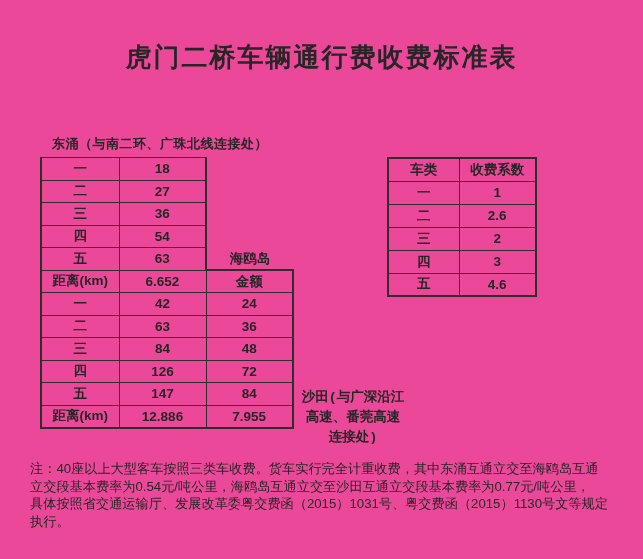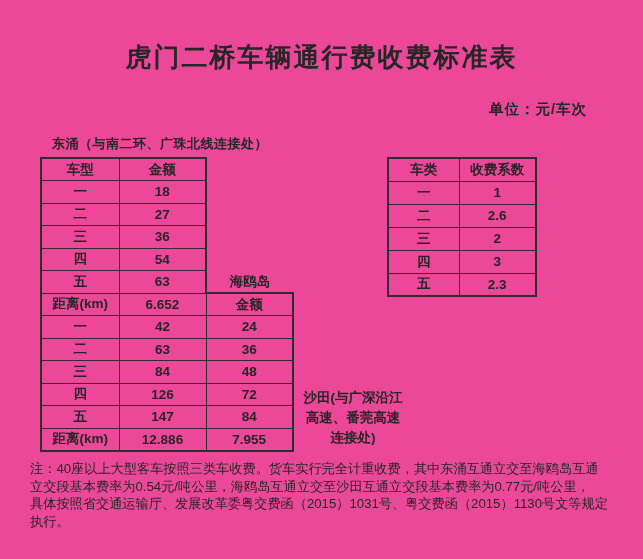"单位：元/车次" div.unit { html: <div>单位：元/车次</div> -> none }
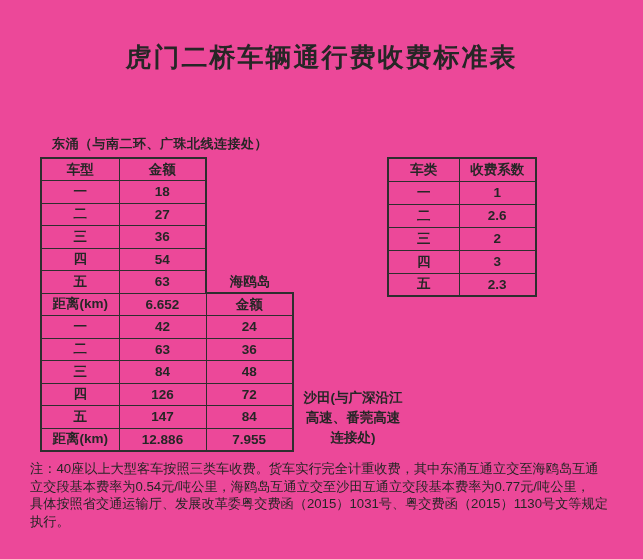"车型" tr { html: <tr> <td>车型</td> <td>金额</td> <td></td> </tr> -> none }
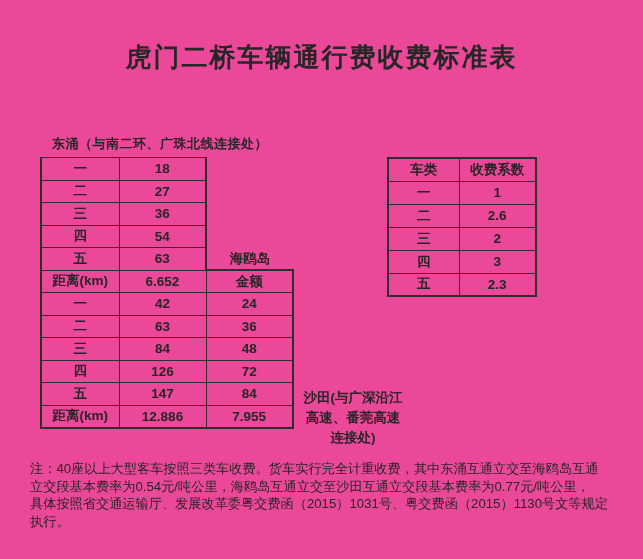"2.3" td.ob { text: 2.3 -> 4.6 }
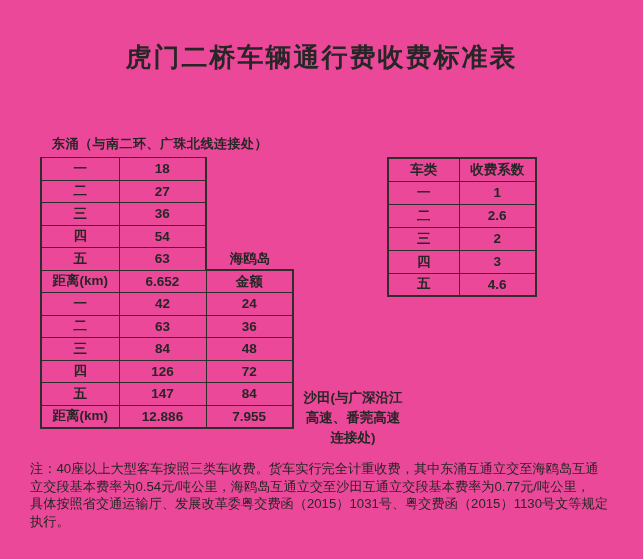"沙田(与广深沿江" .shatian { font-family: none -> Liberation Mono, monospace }
